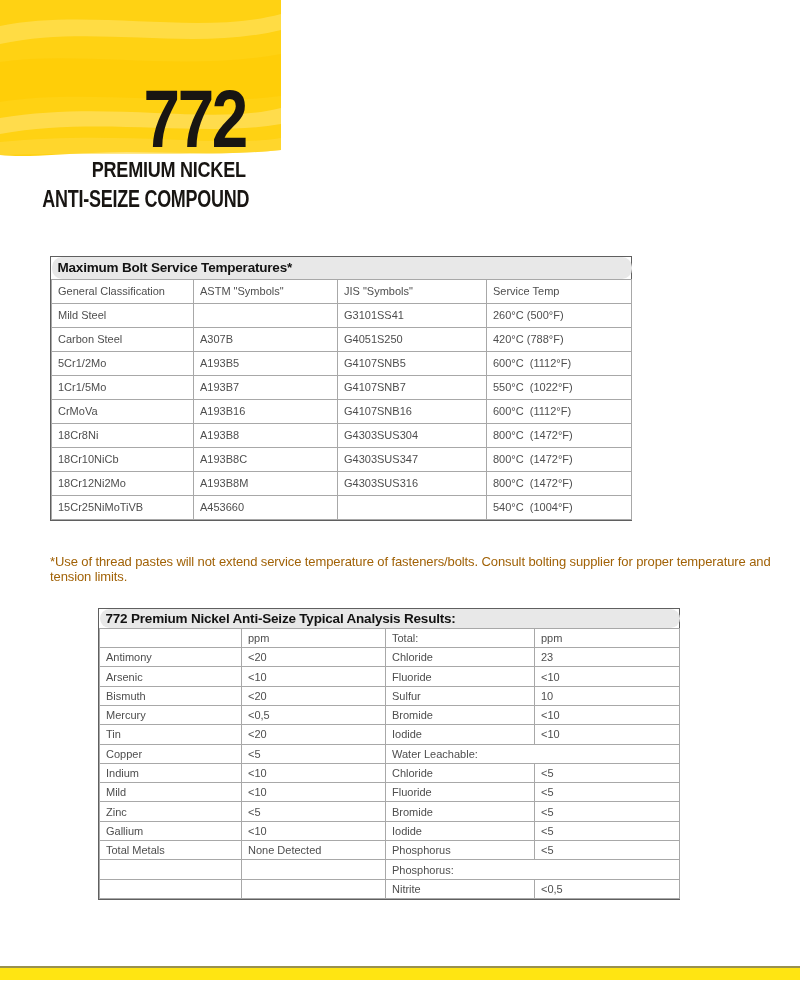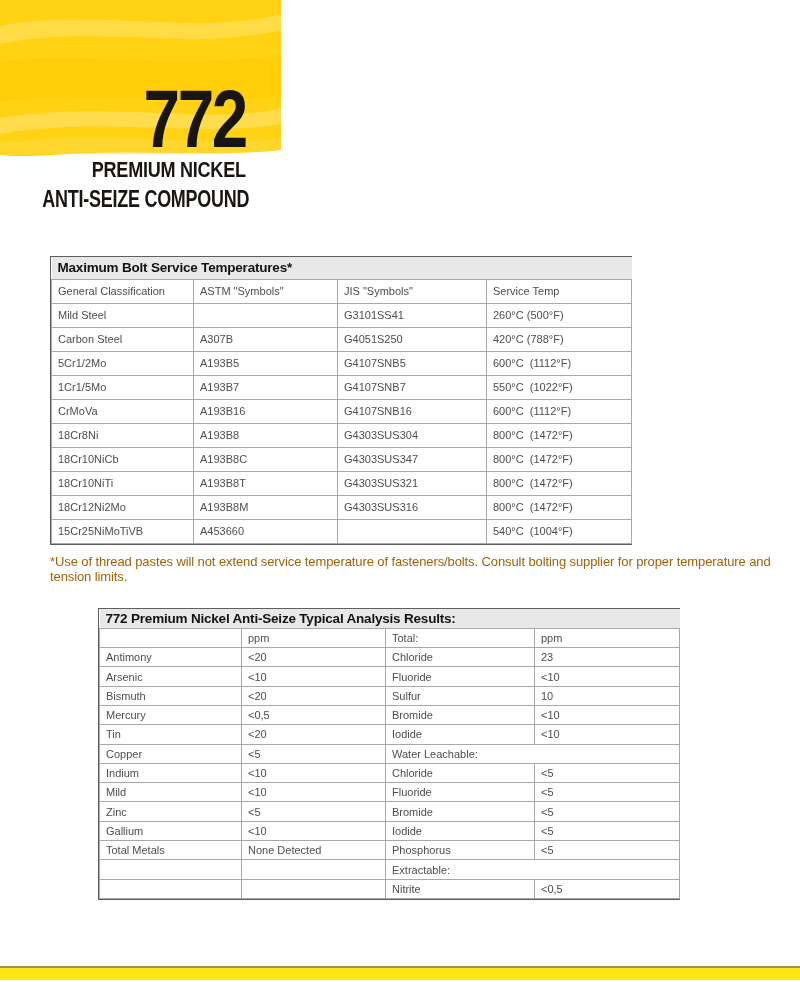"Maximum Bolt Service Temperatures*" tr.title-row td { border-radius: none -> 10px }
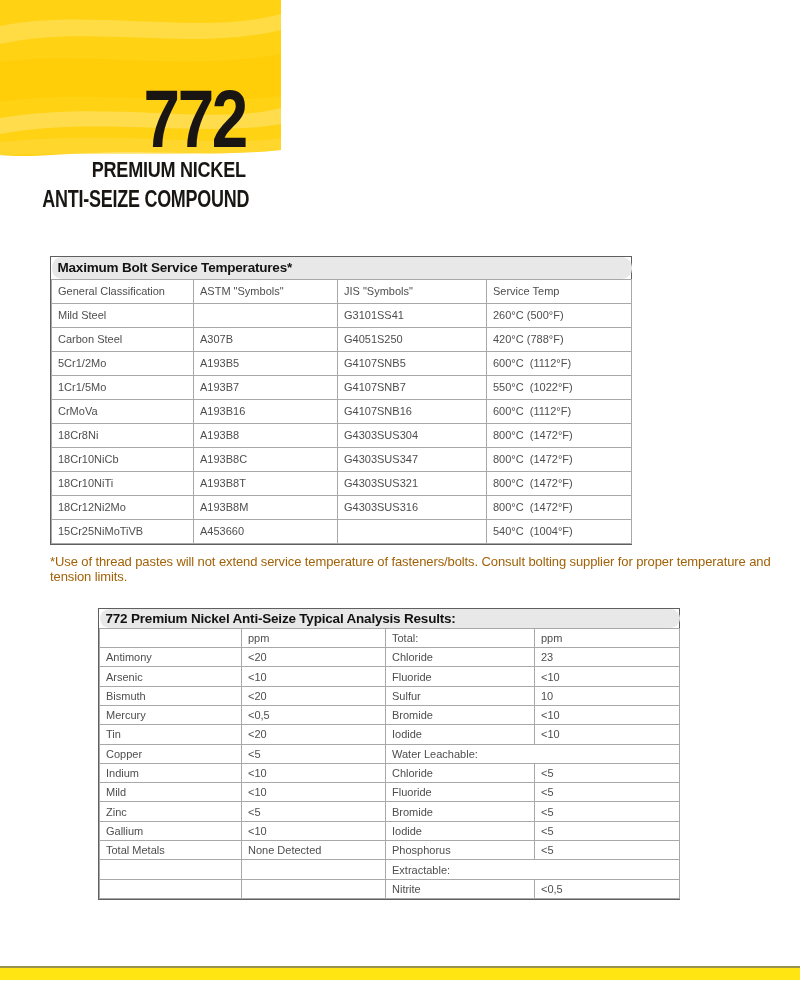"18Cr10NiTi" tr { html: <tr> <td>18Cr10NiTi</td> <td>A193B8T</td> <td>G4303SUS321</td> <td>800°C (1472°F)</td> </tr> -> none }
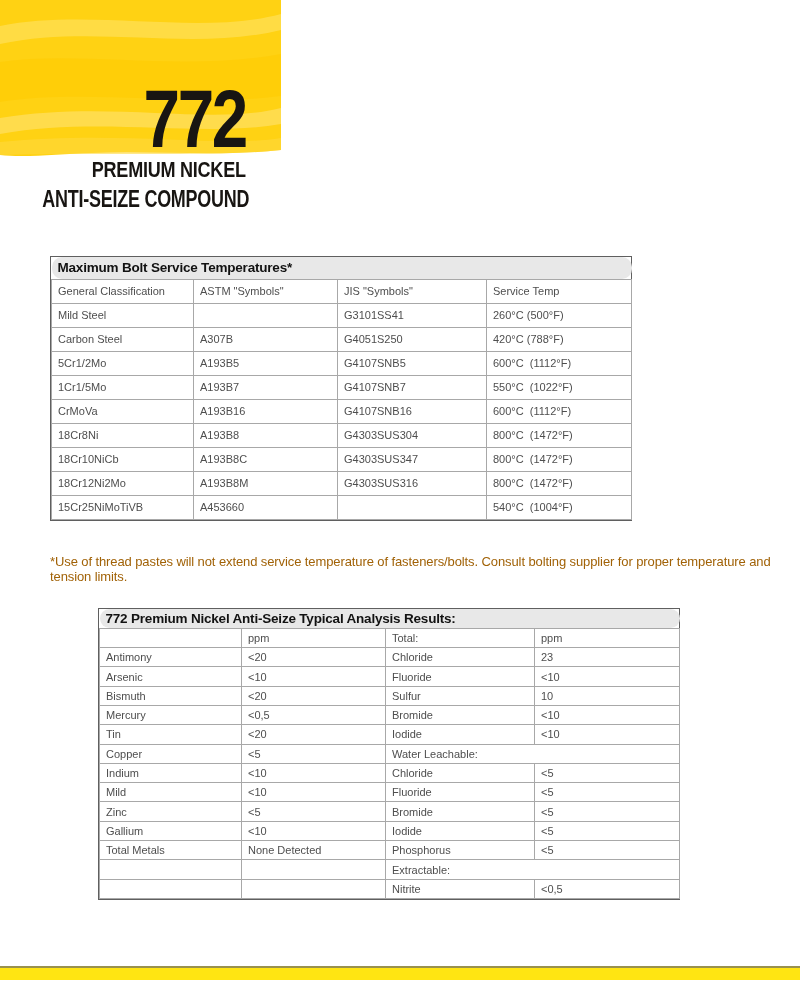"Extractable:" td { text: Extractable -> Phosphorus }
